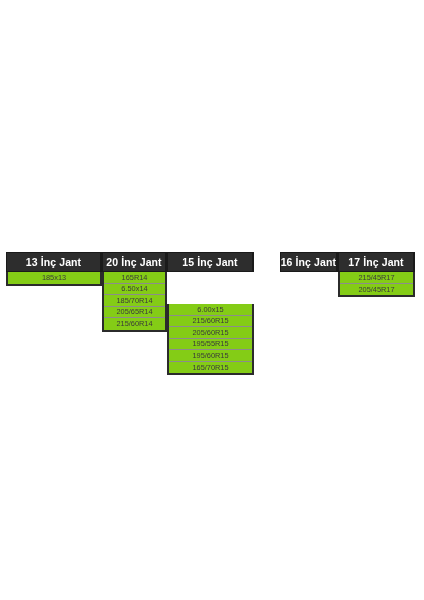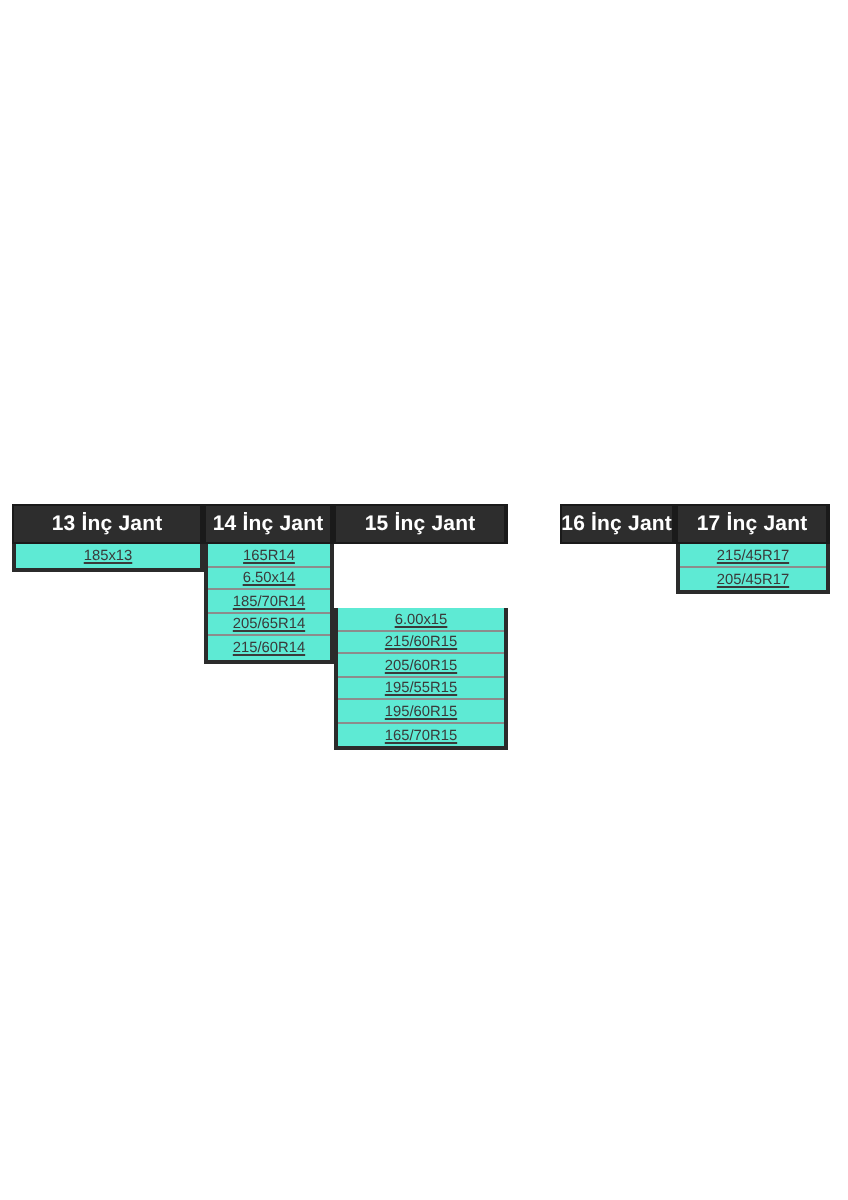"14 İnç Jant" div.column-header { text: 14 -> 20 }
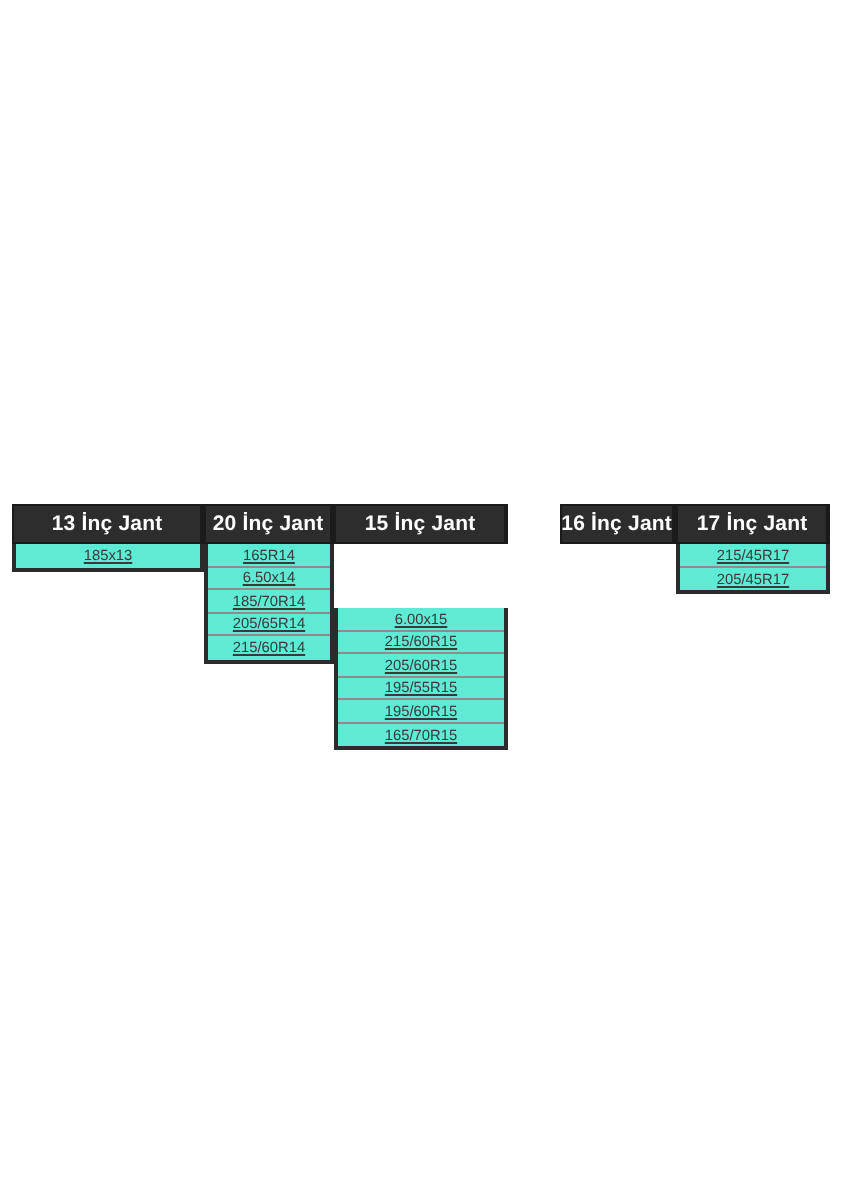"185x13" .size-cell { background: #5eead4 -> #84cc16; text-decoration: underline -> none }
